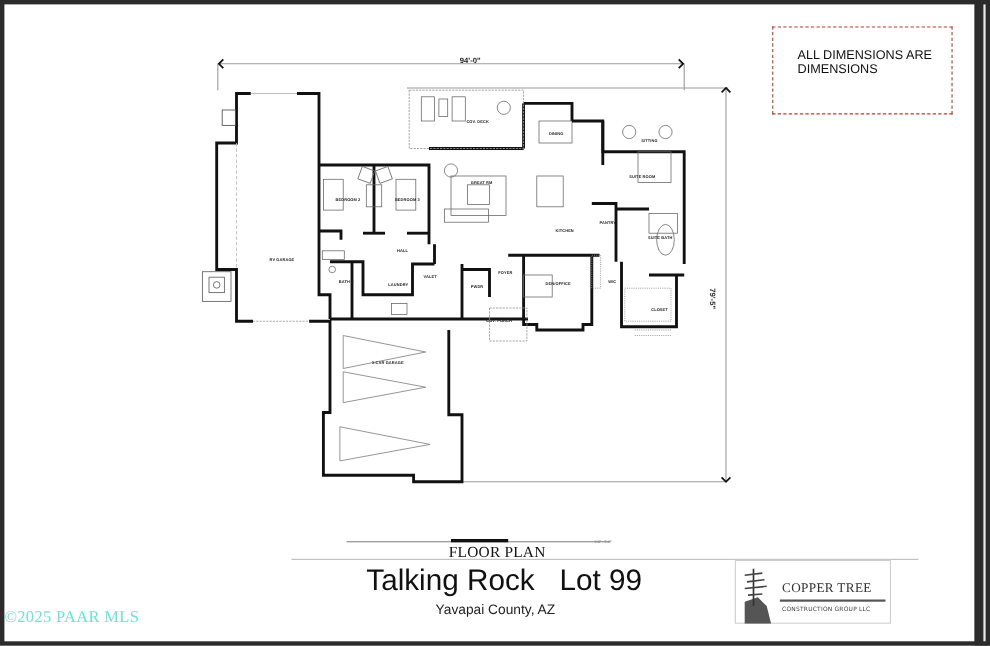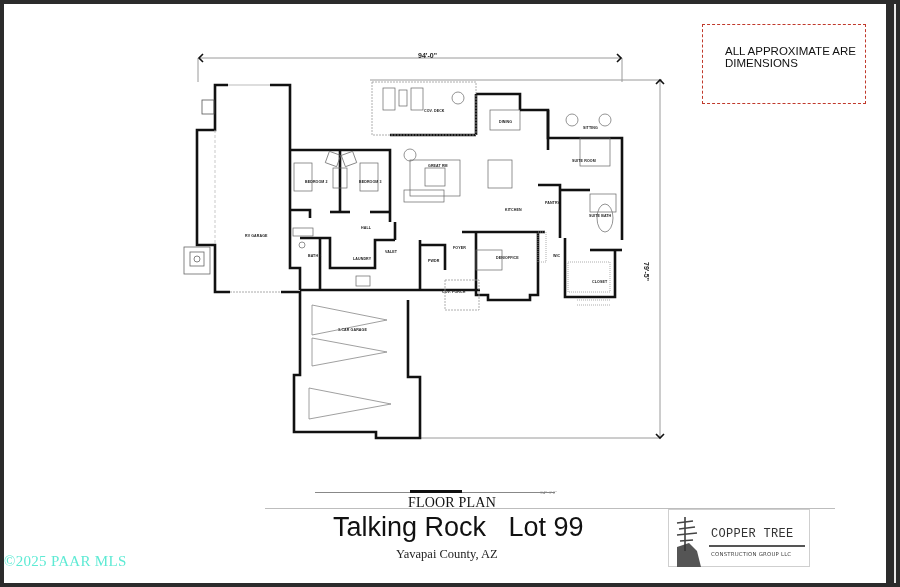"ALL APPROXIMATE ARE" div { text: APPROXIMATE -> DIMENSIONS }
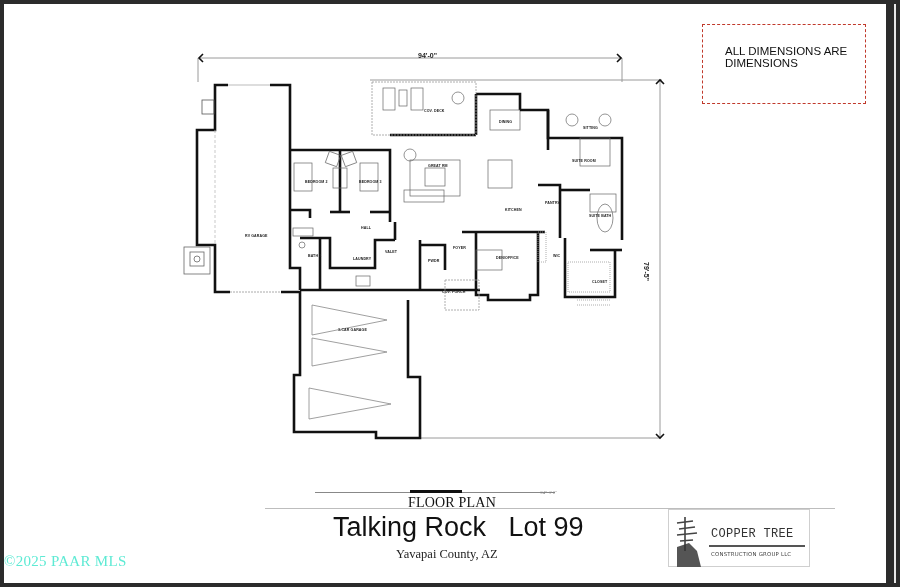"COPPER TREE" .logo-name { font-family: Liberation Mono, monospace -> Liberation Serif, serif }
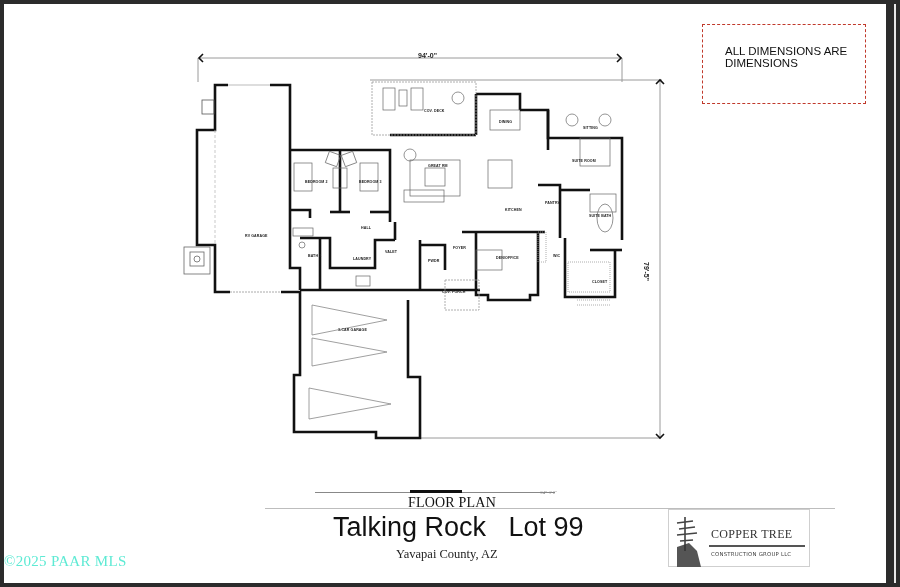"Yavapai County, AZ" .subtitle { font-family: Liberation Serif, serif -> Liberation Sans, sans-serif }
